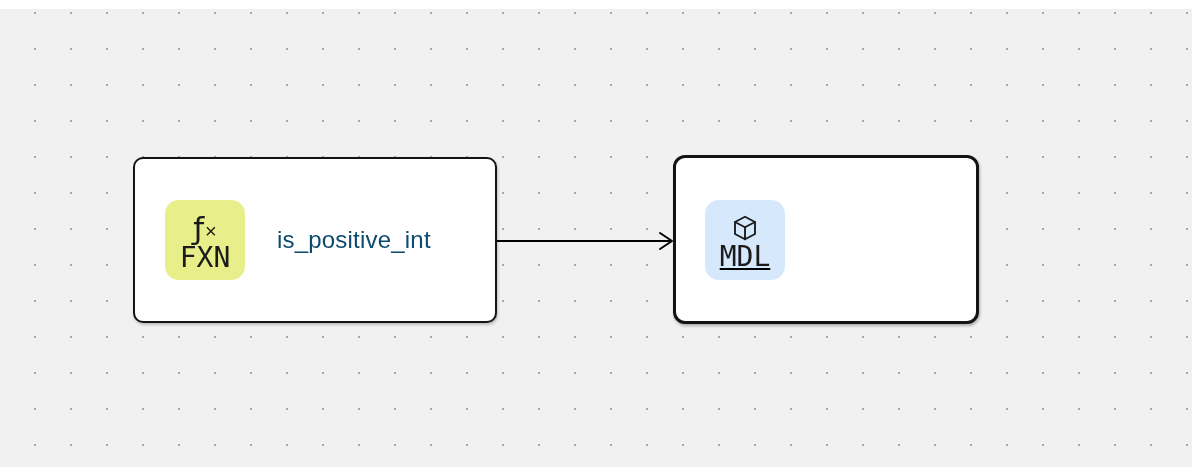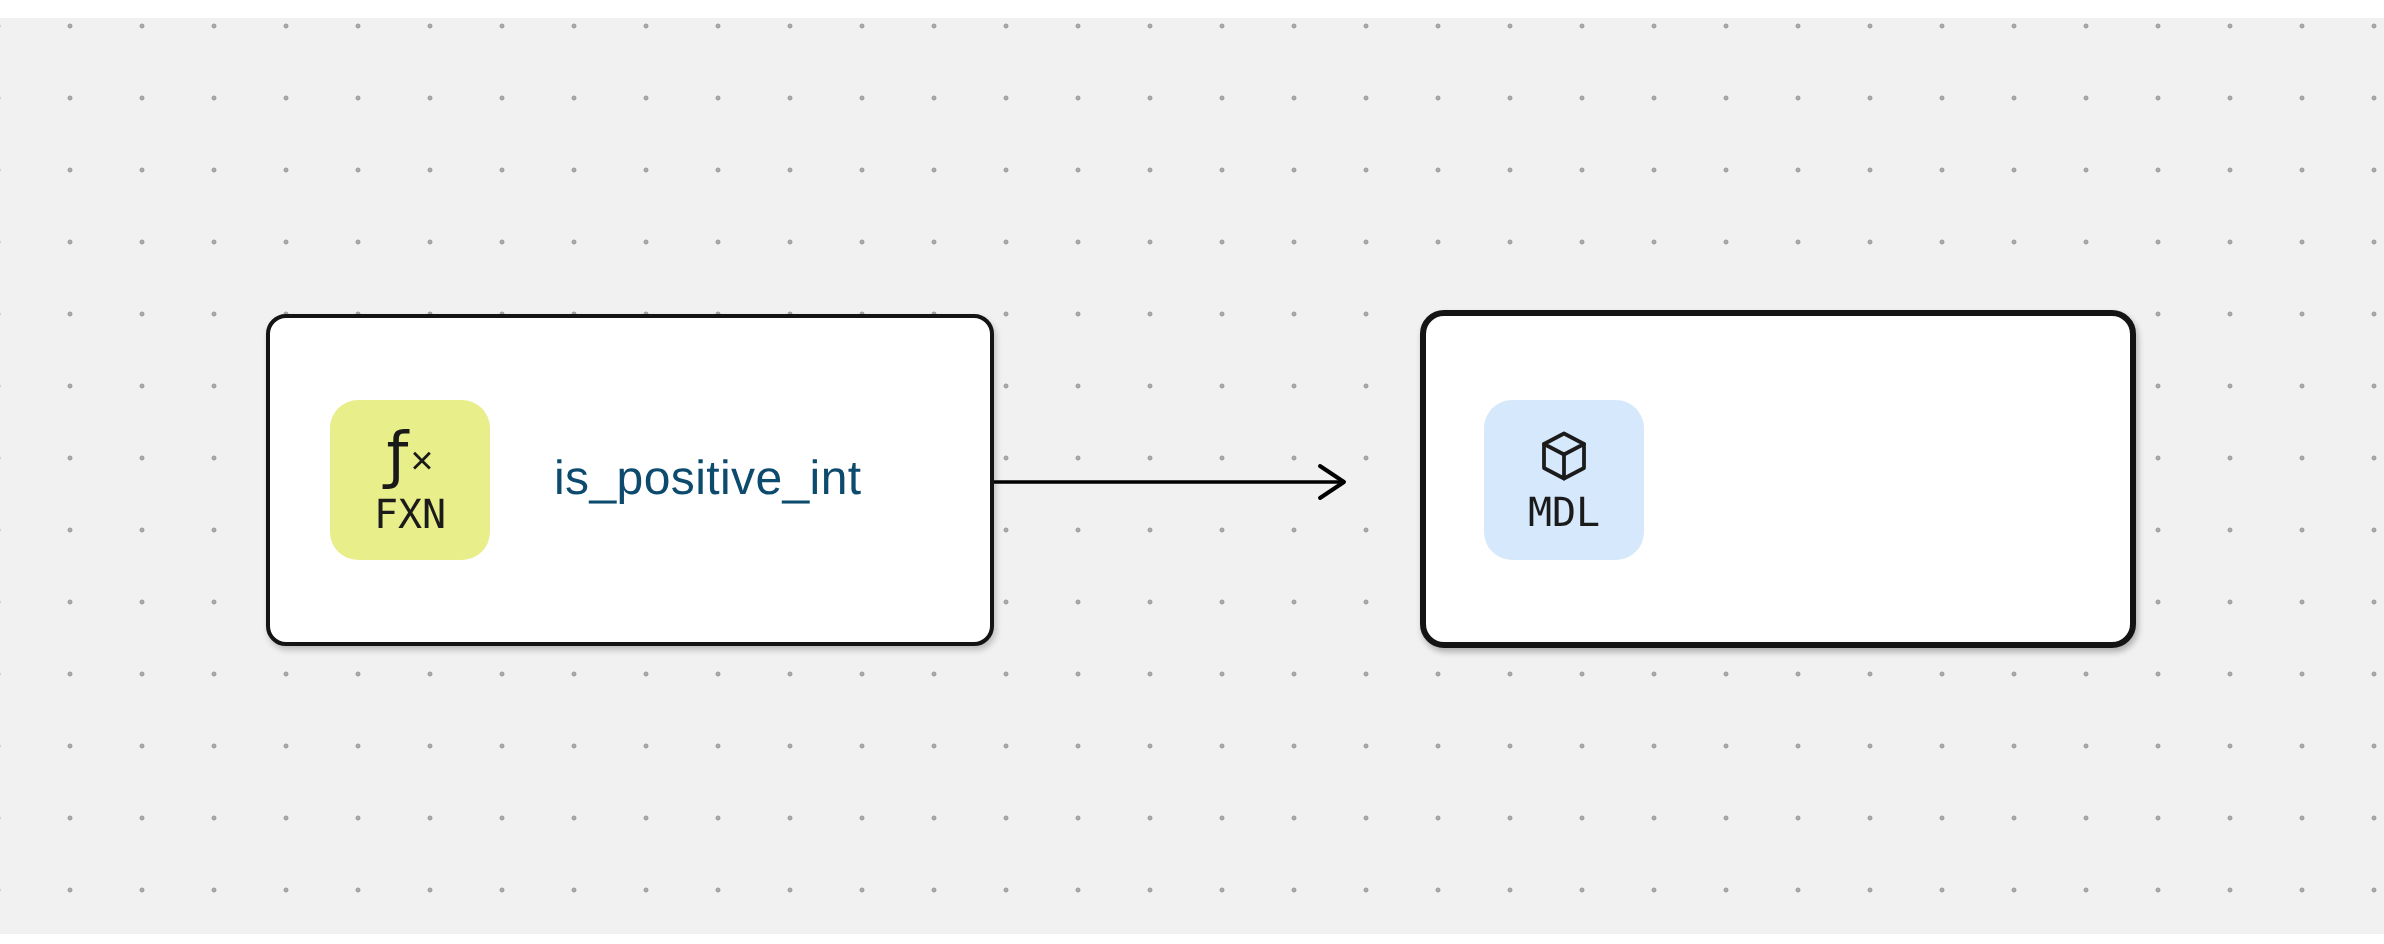"FXN" .badge-label { font-size: 20px -> 28px }
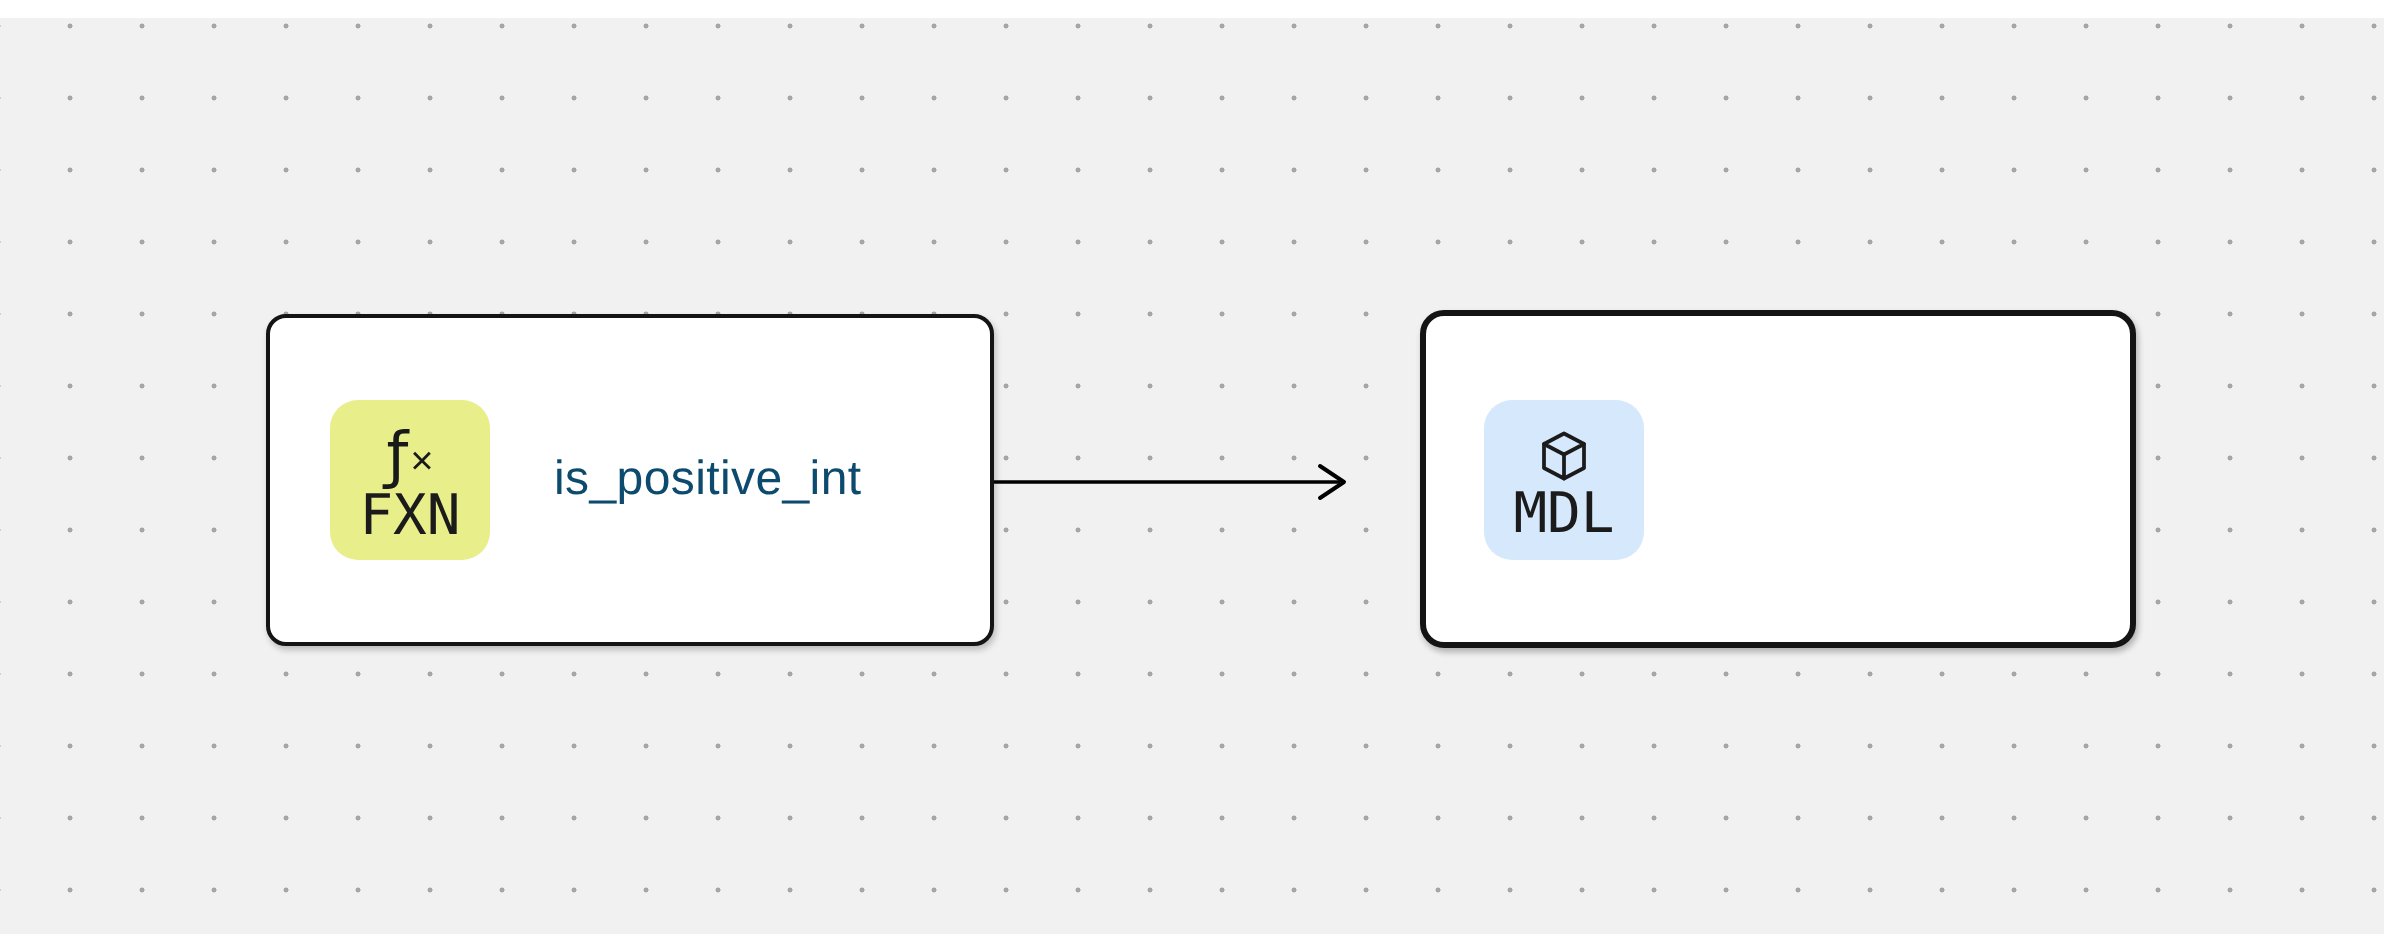"MDL" .node-mdl { left: 710px -> 673px; text-decoration: none -> underline; width: 358px -> 306px }
